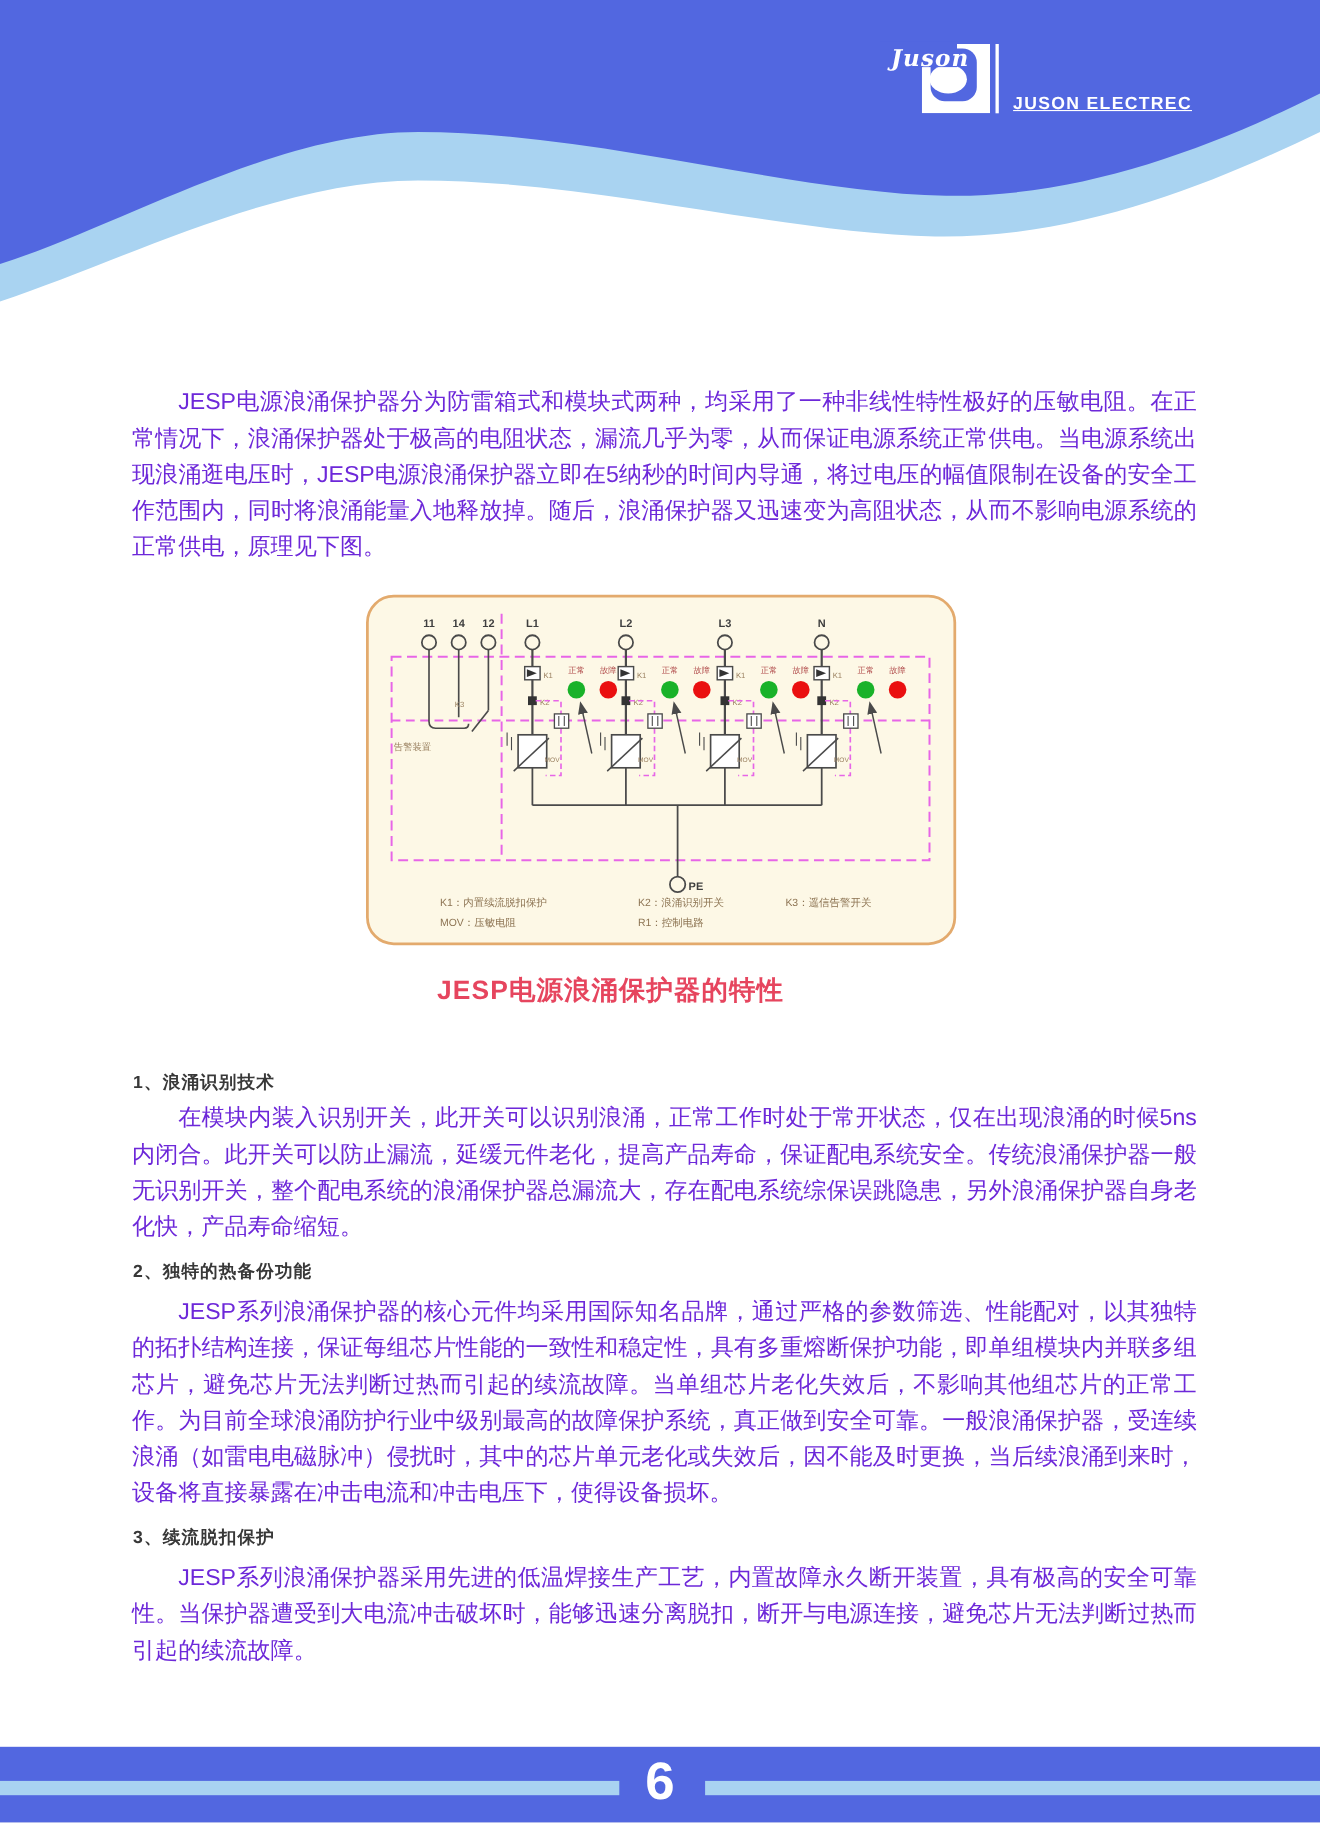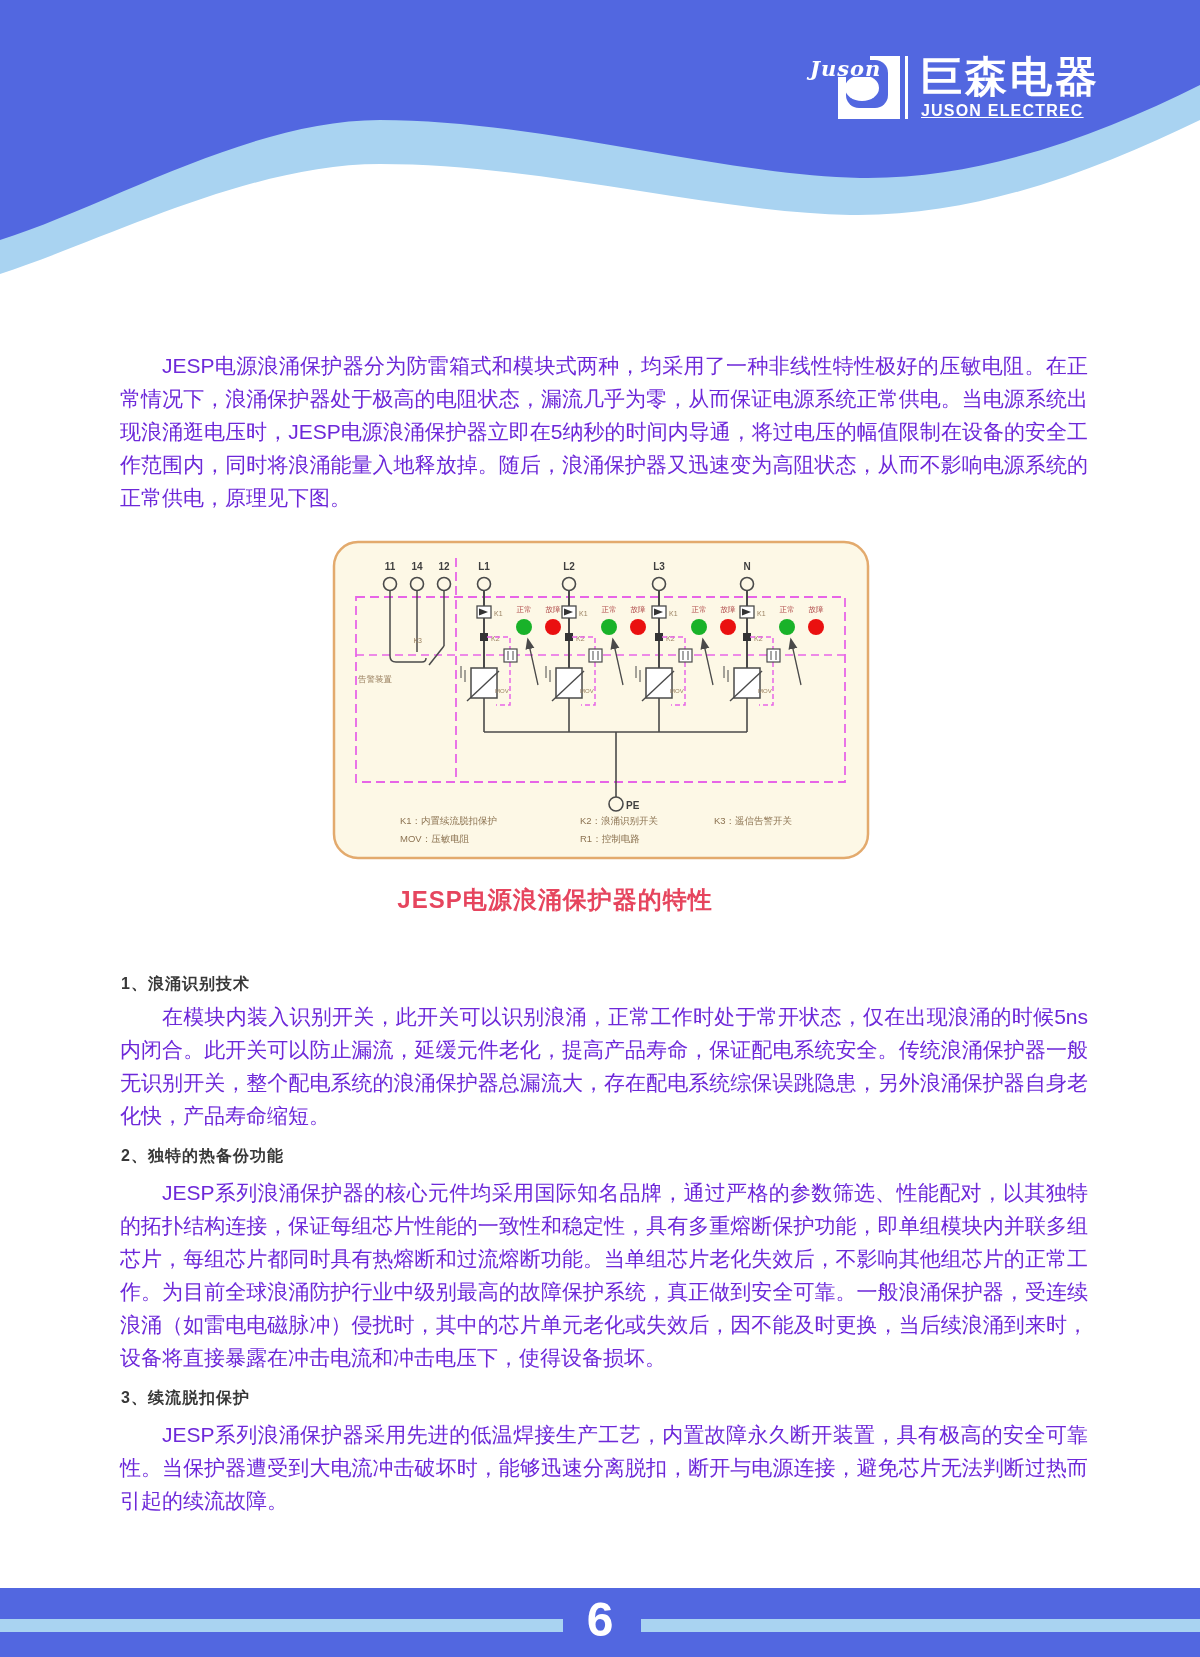"Juson" .logo-row { top: 16px -> 0 }
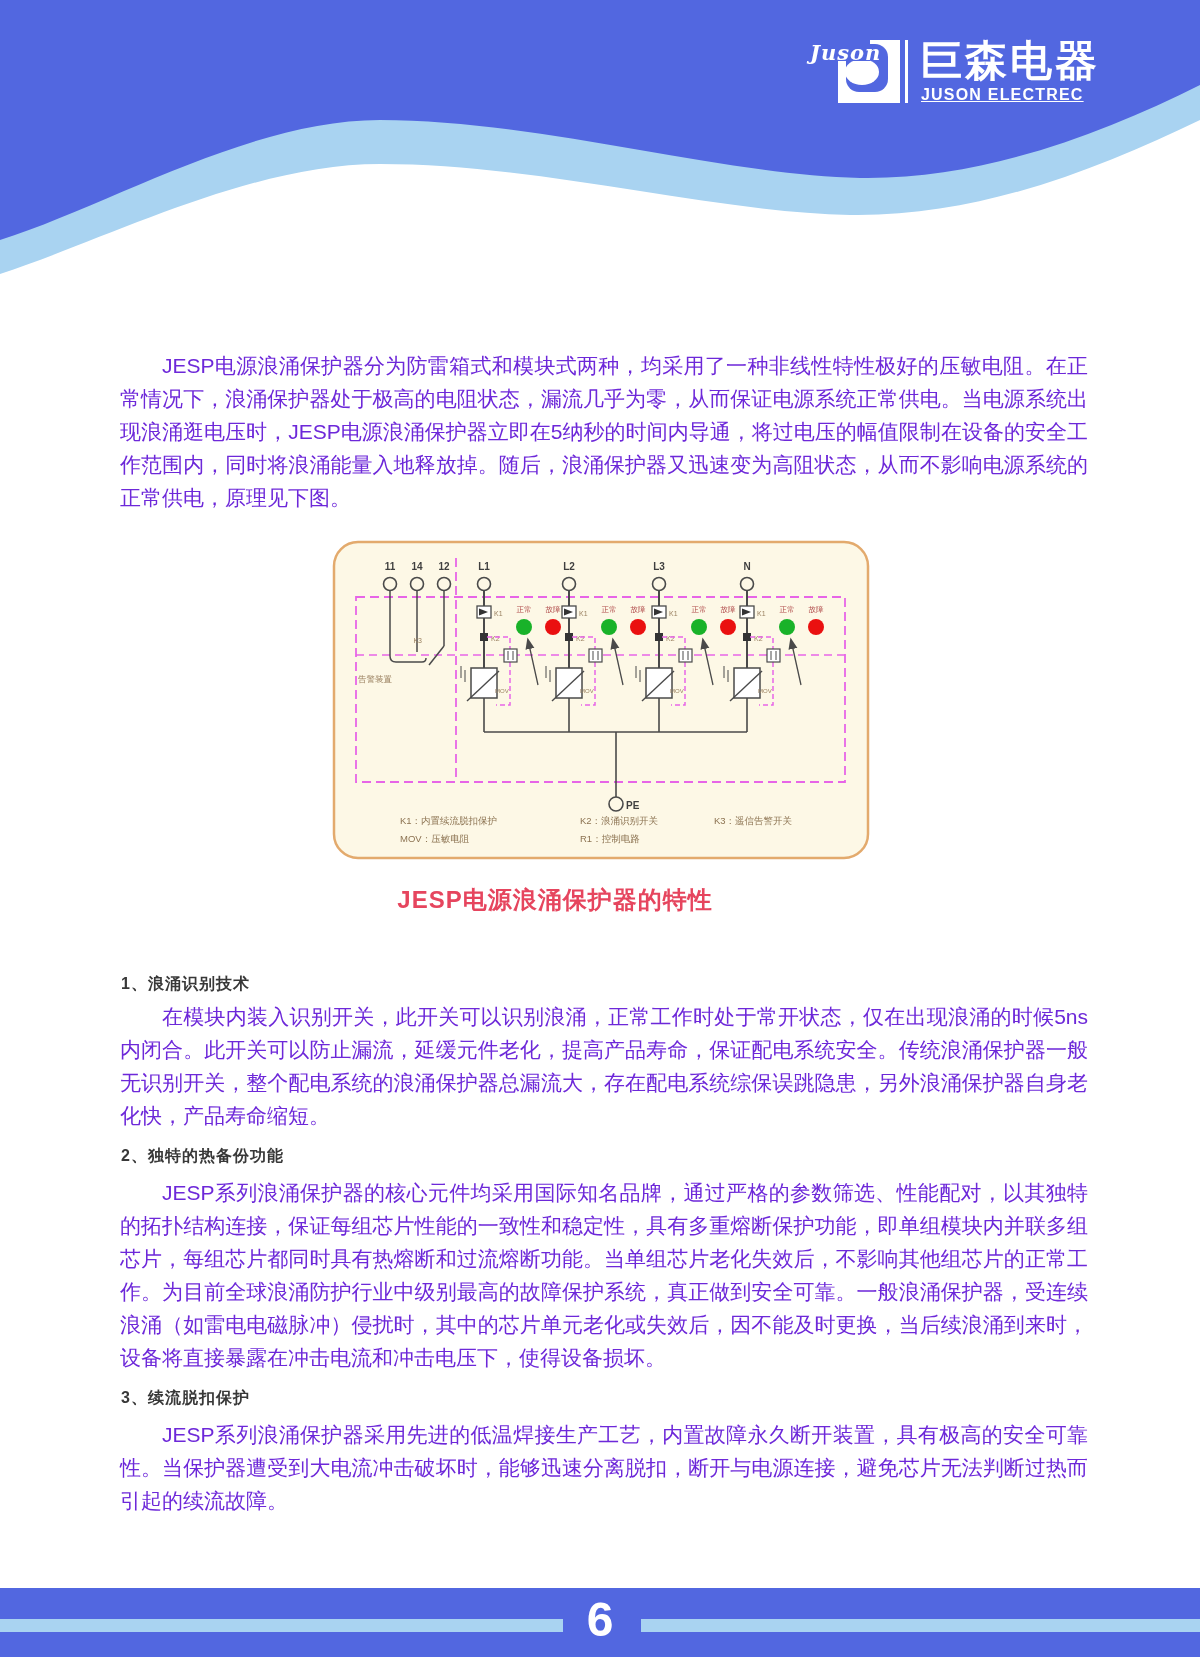"巨森电器" div.brand-cn { html: <div>巨森电器</div> -> none }
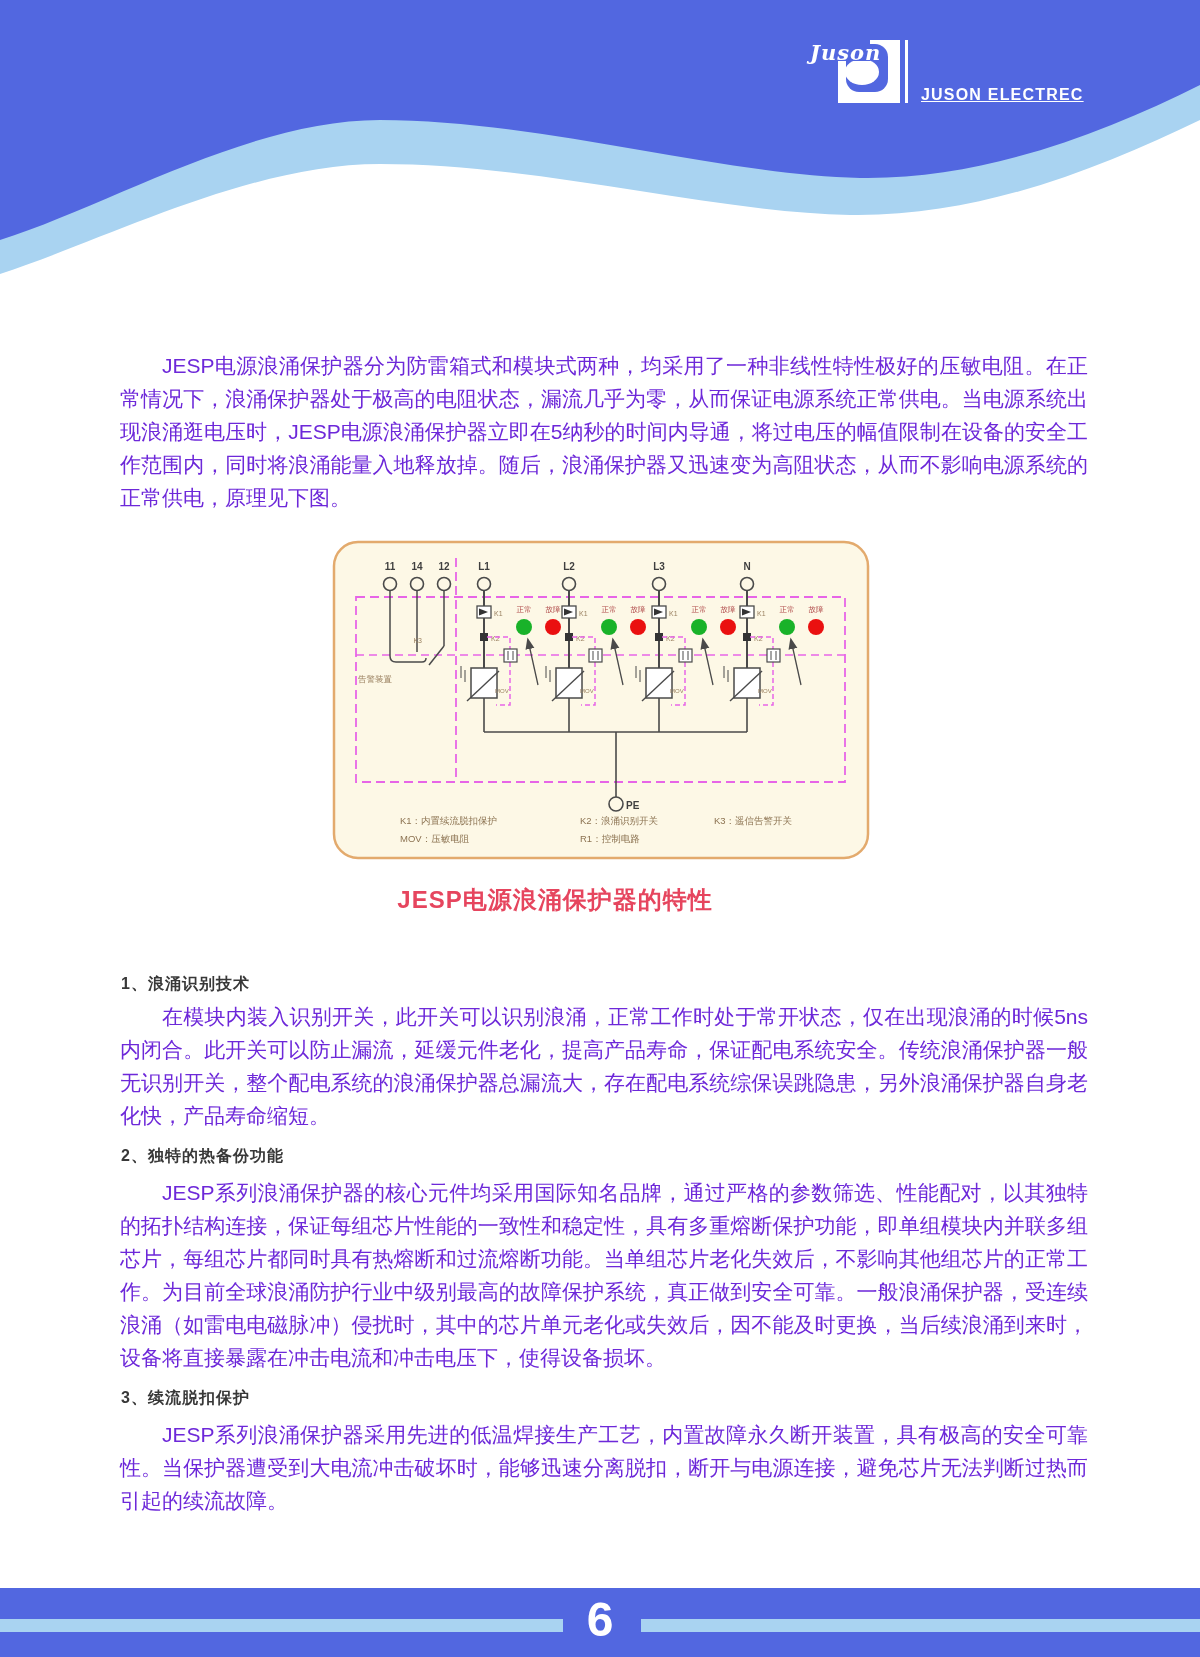"JESP系列浪涌保护器的核心元件均采用国际知名品牌，通过严格的参数筛选、性能配对" p.para { text: 每组芯片都同时具有热熔断和过流熔断功能 -> 避免芯片无法判断过热而引起的续流故障 }
